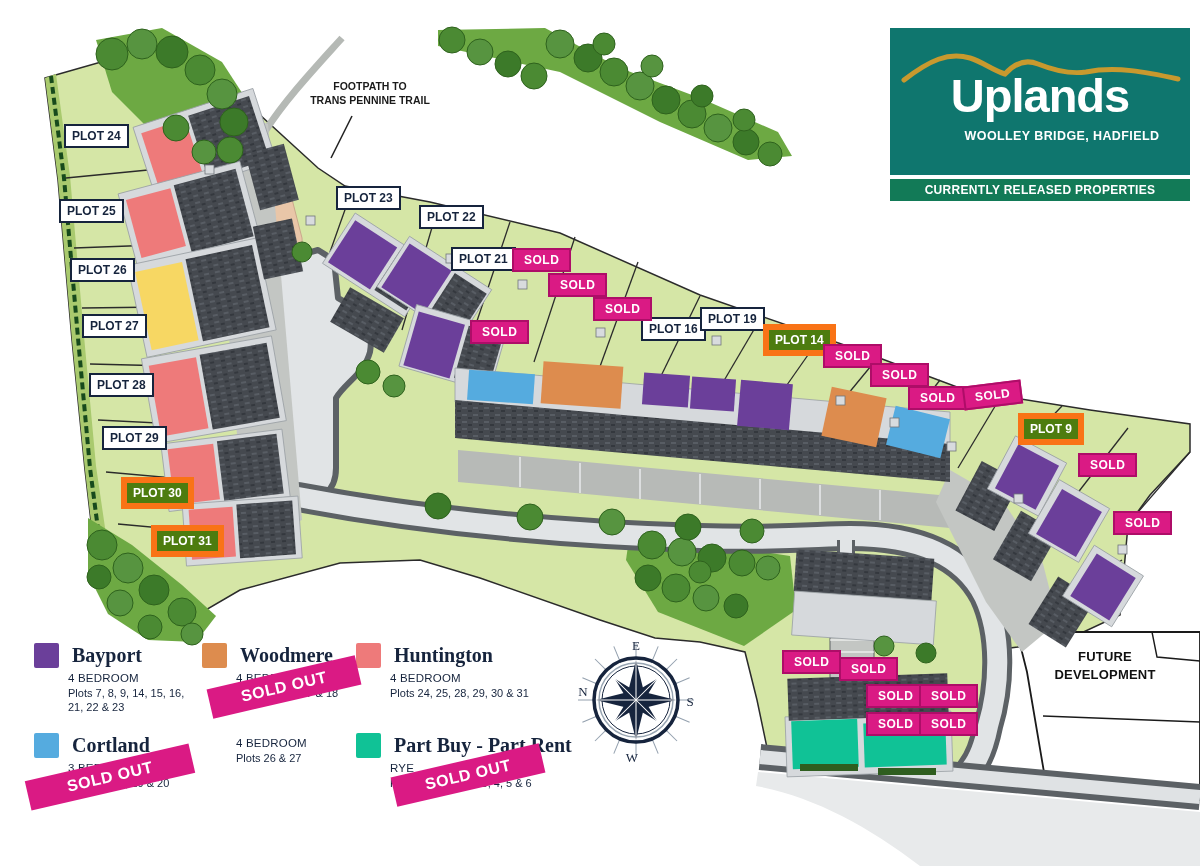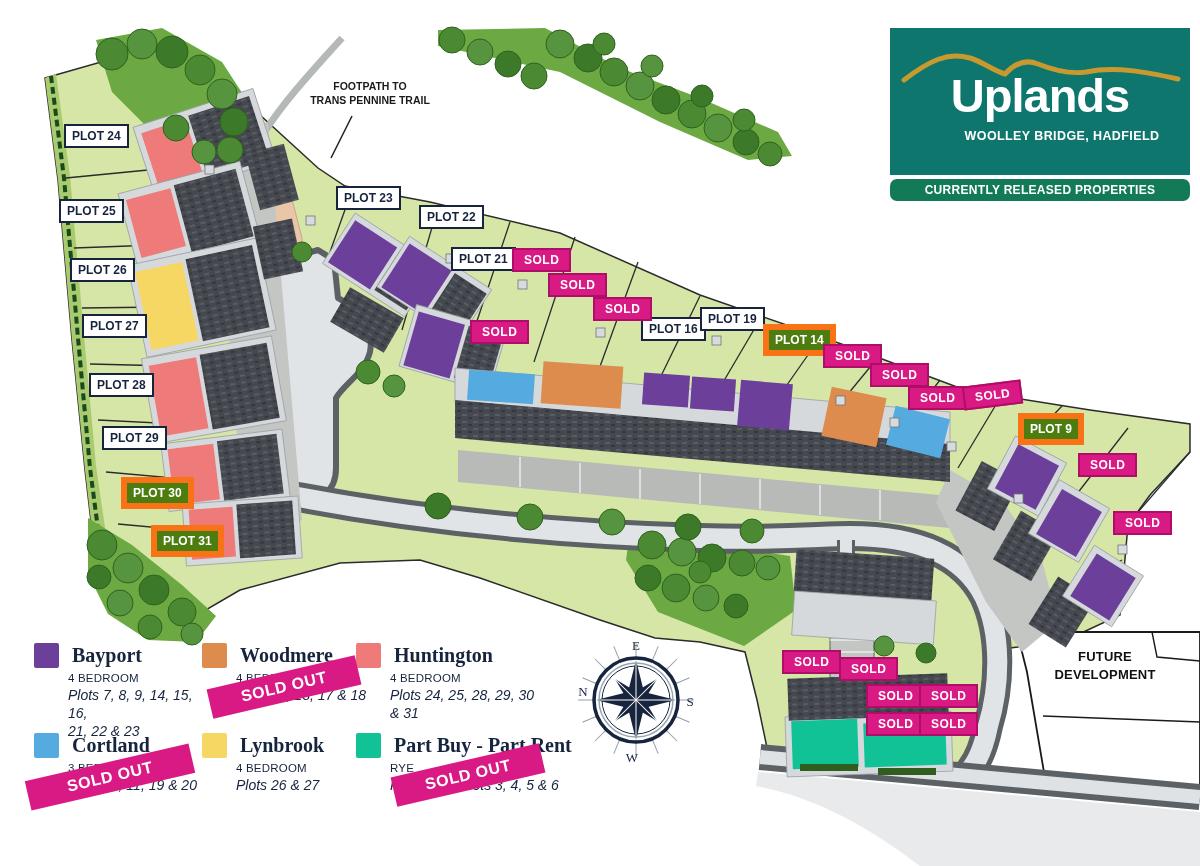"CURRENTLY RELEASED PROPERTIES" .banner { border-radius: 7px -> none }
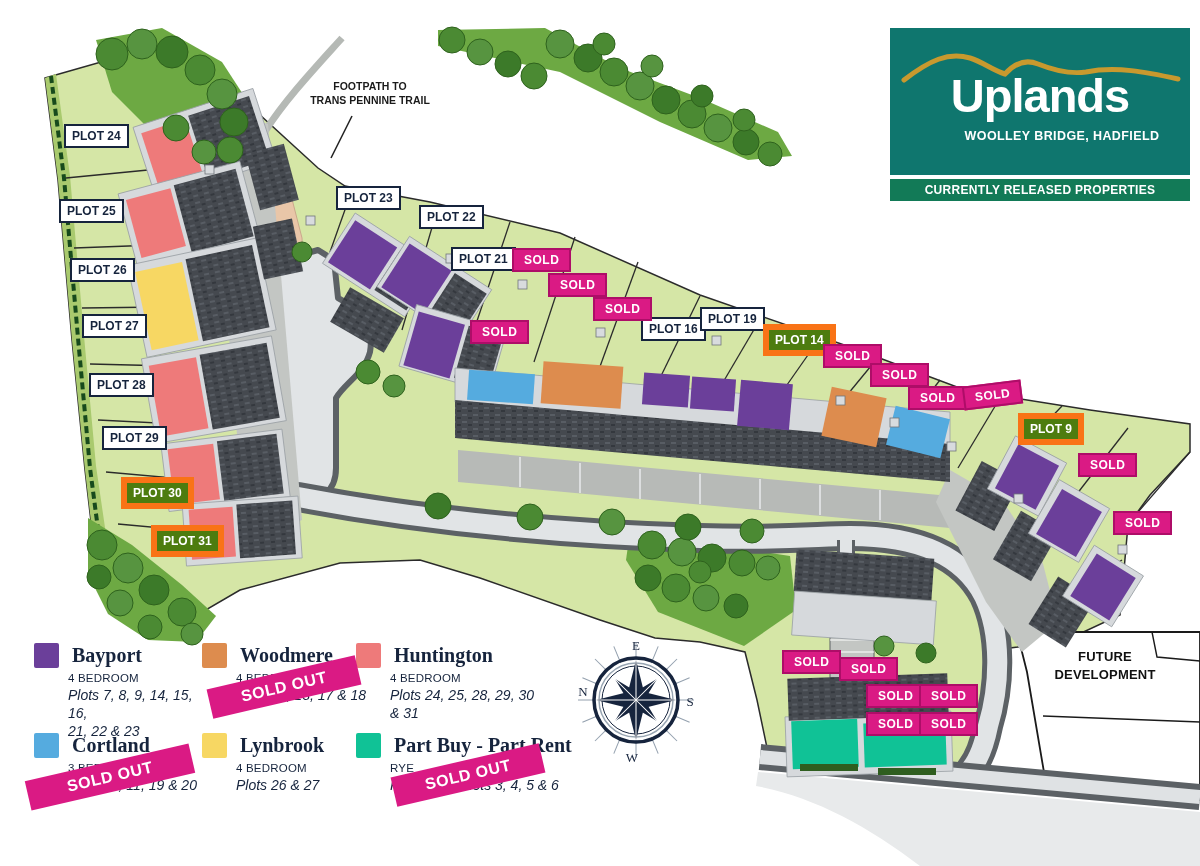"Plots 7, 8, 9, 14," .li-plots { font-size: 14px -> 11px; font-style: italic -> none }
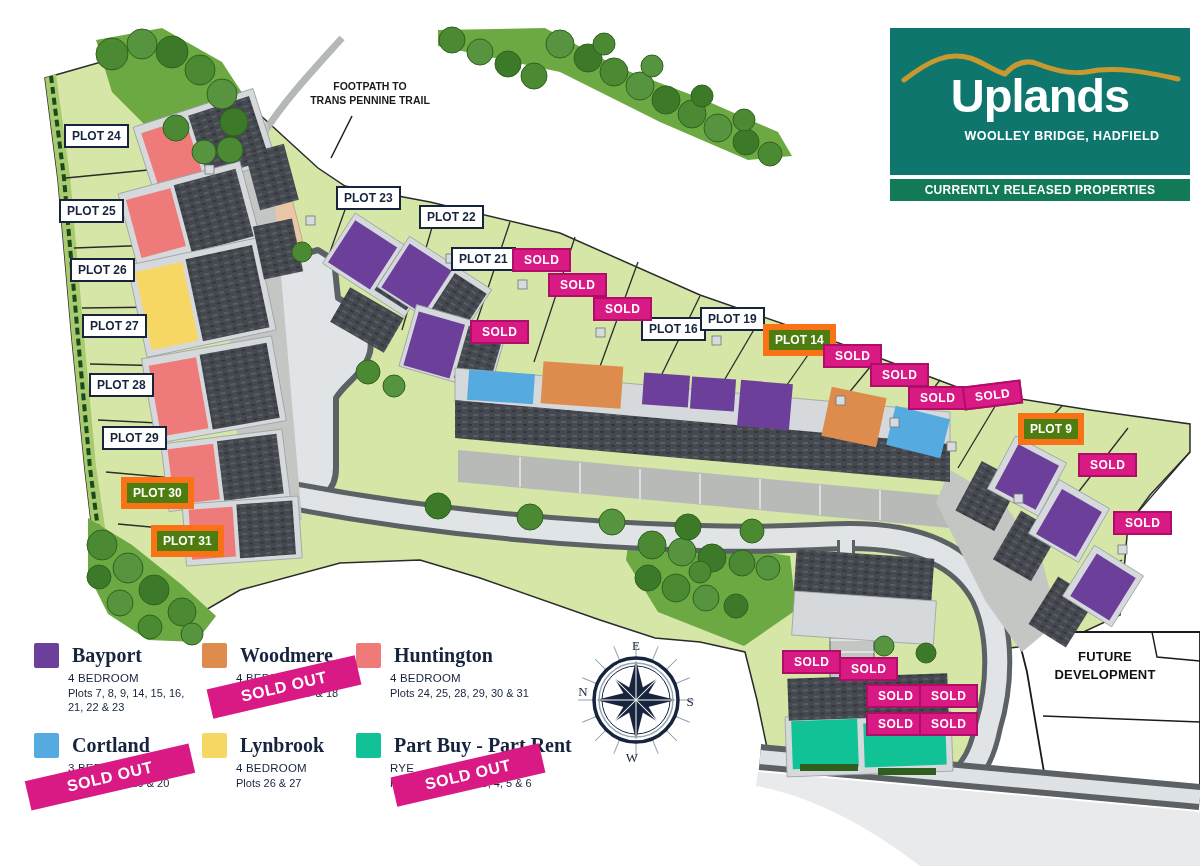"Lynbrook" div.li-head { html: <div> <svg> <rect></rect> </svg> <span>Lynbrook</span> </div> -> none }
